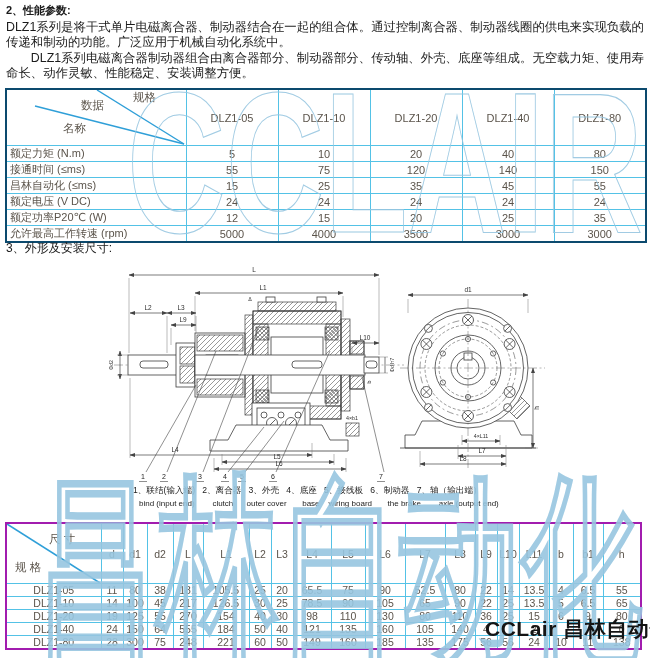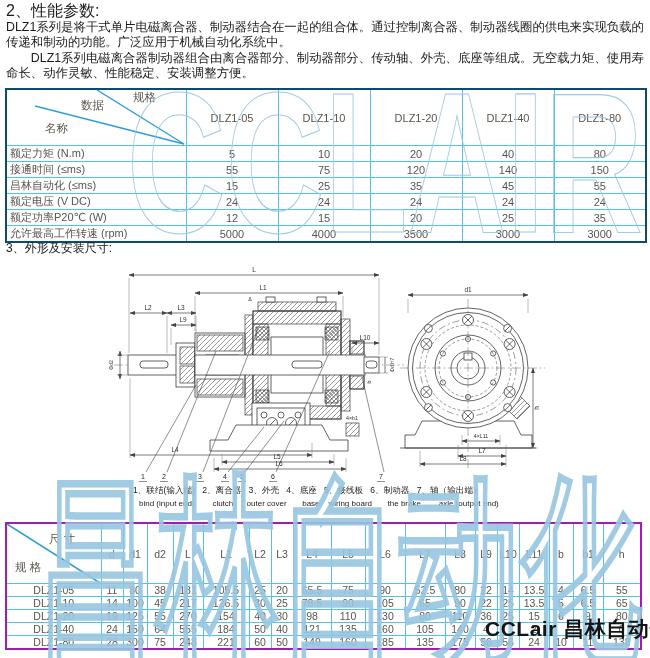"2、性能参数:" #intro h2 { font-size: 16px -> 11px; font-weight: normal -> bold }
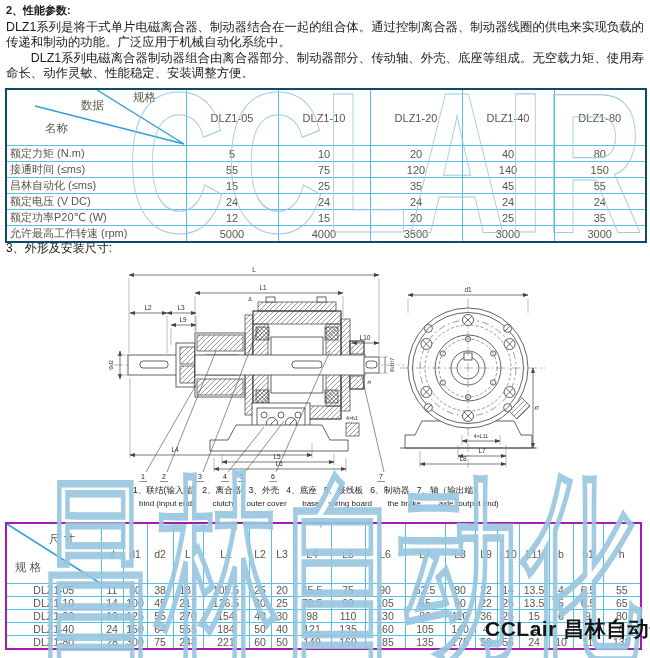"名称" span.clab { left: 38px -> 56px }
